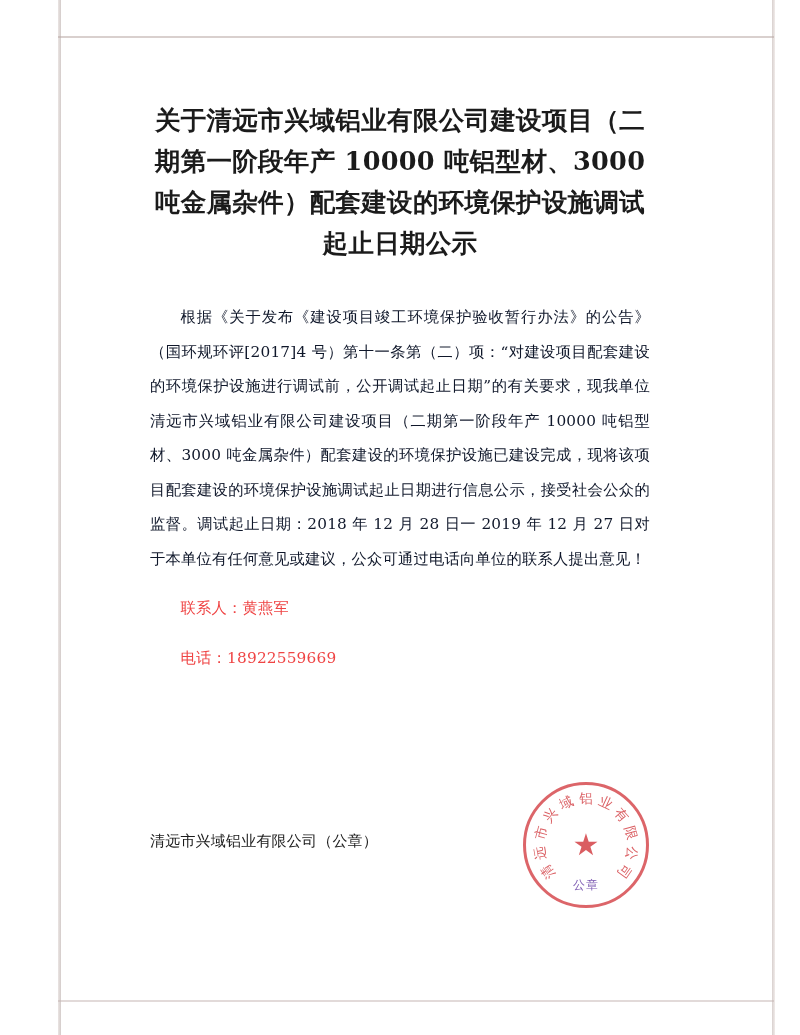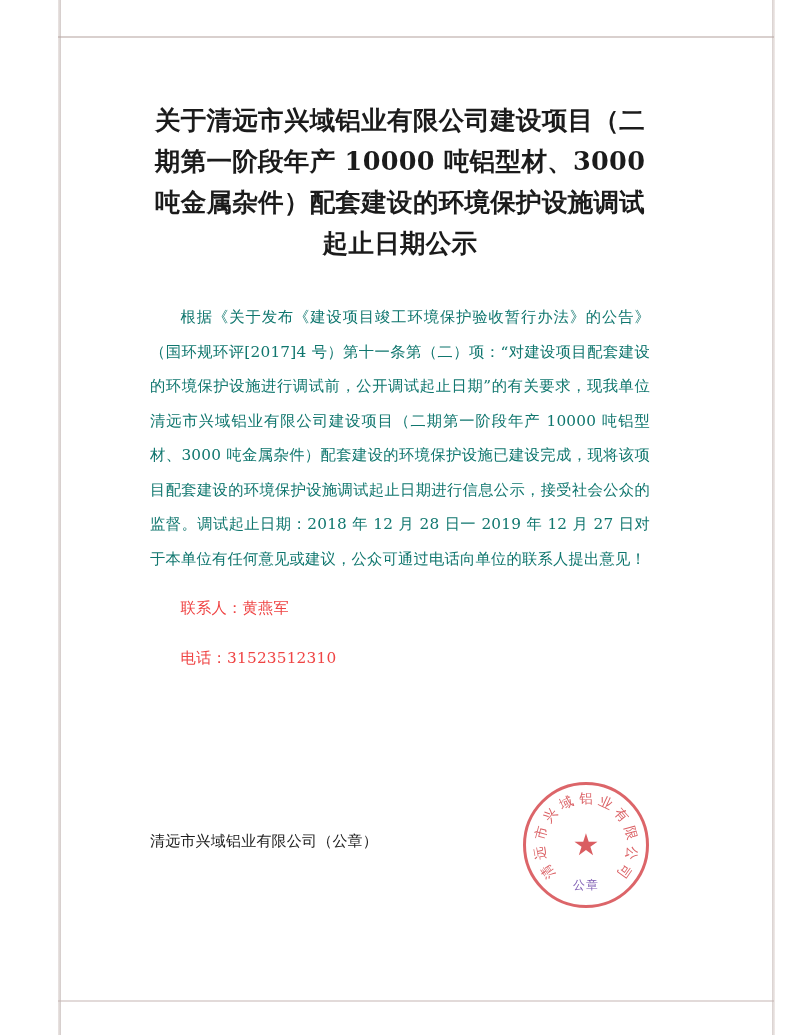"根据《关于发布《建设项目竣工环境保护验收暂行办法》的公告》（国环规环评[2017" .body-text { color: #0f766e -> #0f172a }
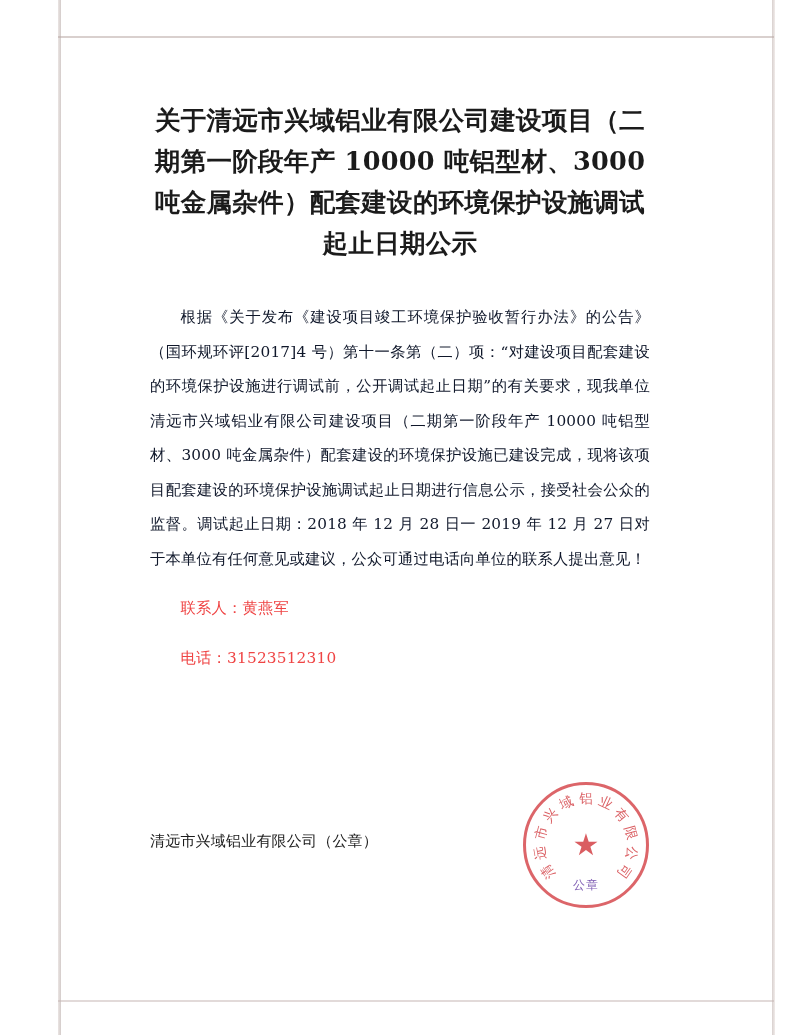"电话：31523512310" p.contact-line { text: 31523512310 -> 18922559669 }
